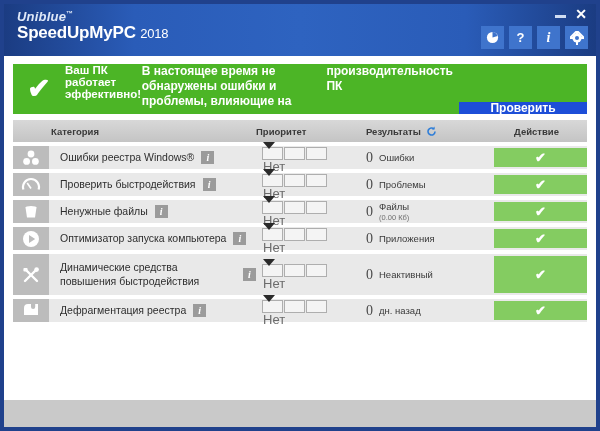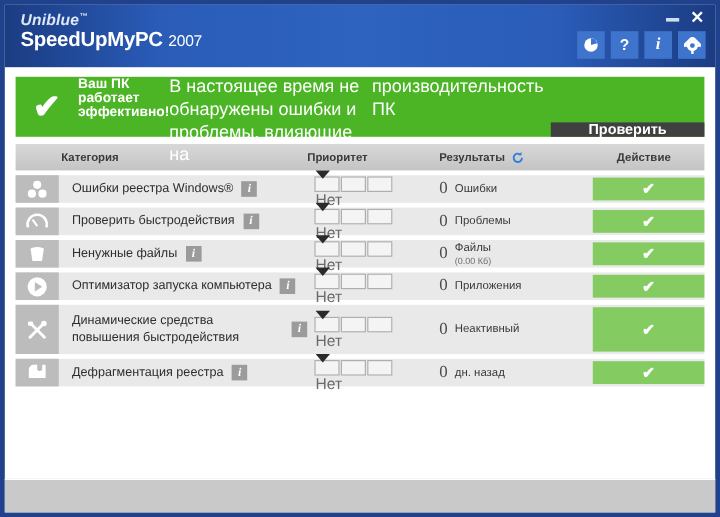"2007" span.brand-year { text: 2007 -> 2018 }
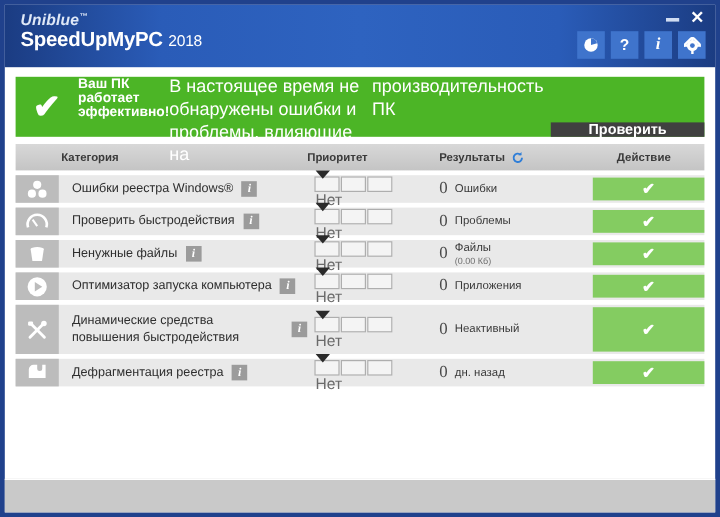"В настоящее время не обнаружены" .banner-sub { font-size: 15px -> 12px; font-weight: normal -> bold }
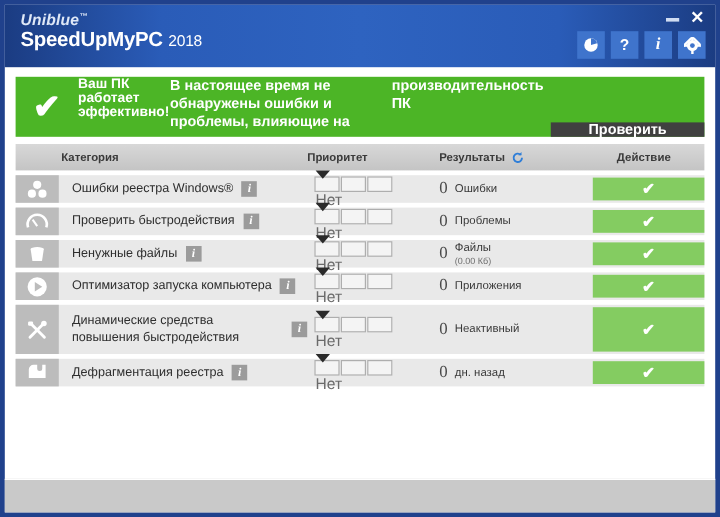"Проверить" .banner-btn { background: #404040 -> #1d4ed8 }
